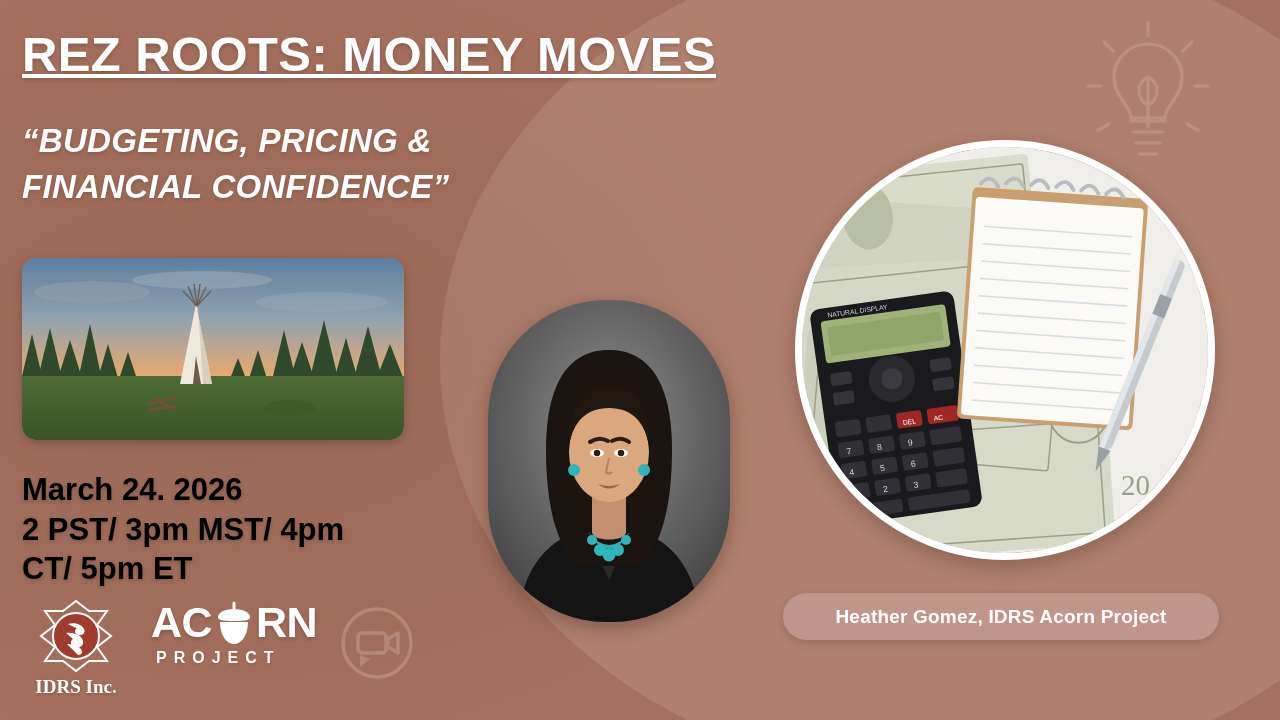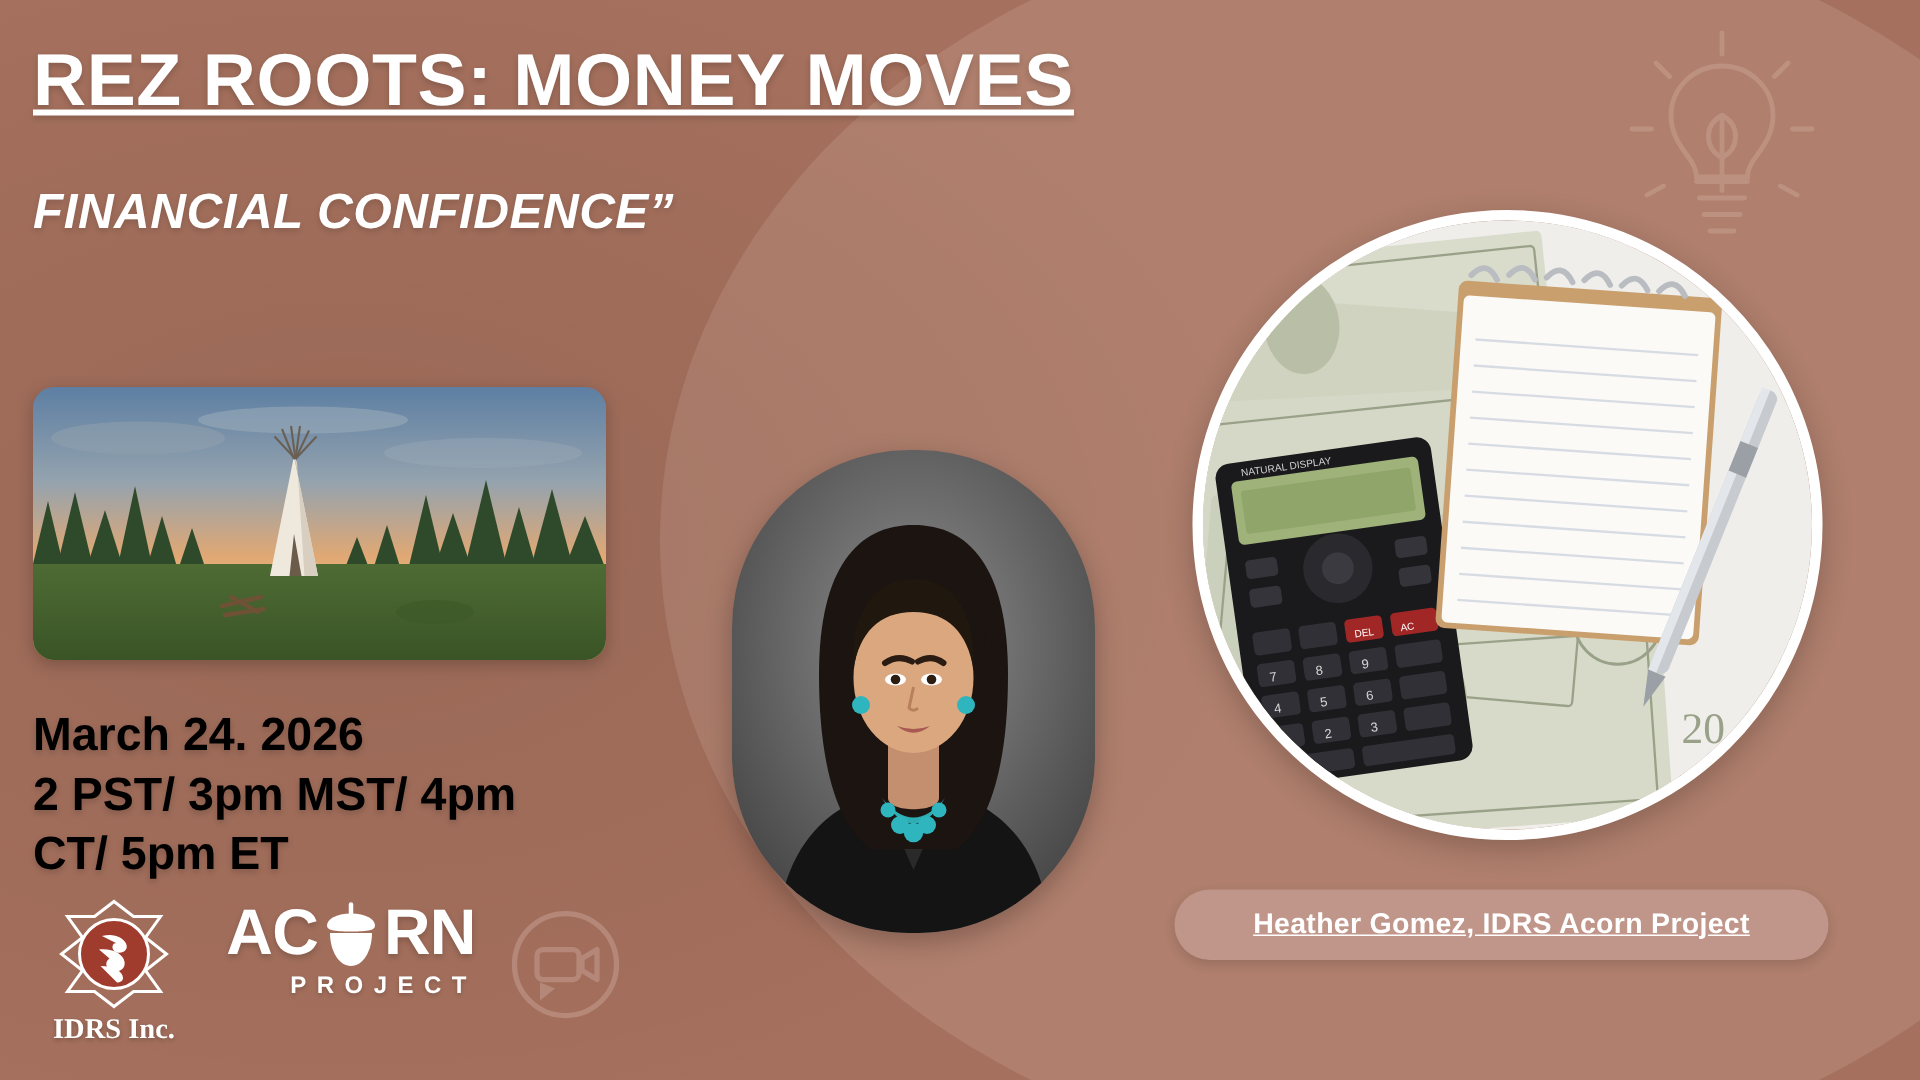"“BUDGETING, PRICING &" div { html: none -> <div>“BUDGETING, PRICING &amp;</div> }
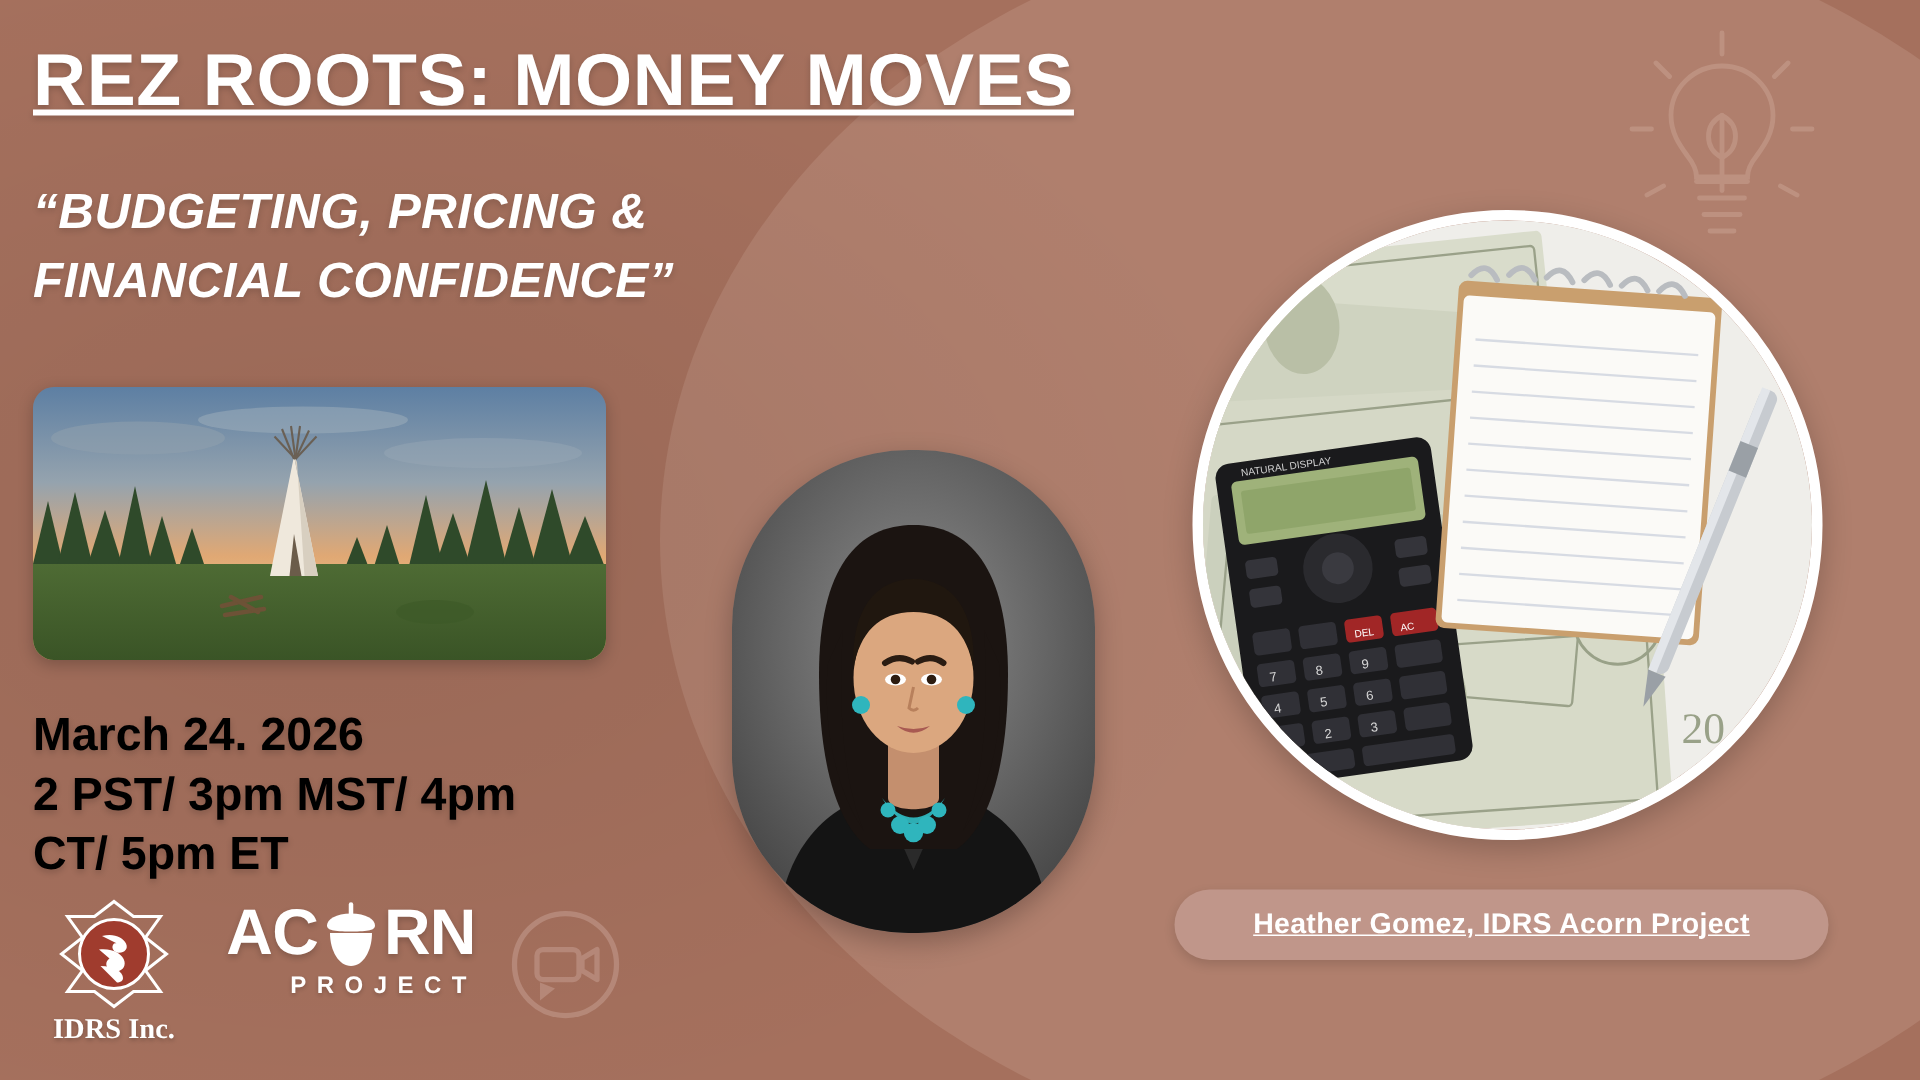"Heather Gomez, IDRS Acorn Project" .name-pill span { text-decoration: underline -> none }
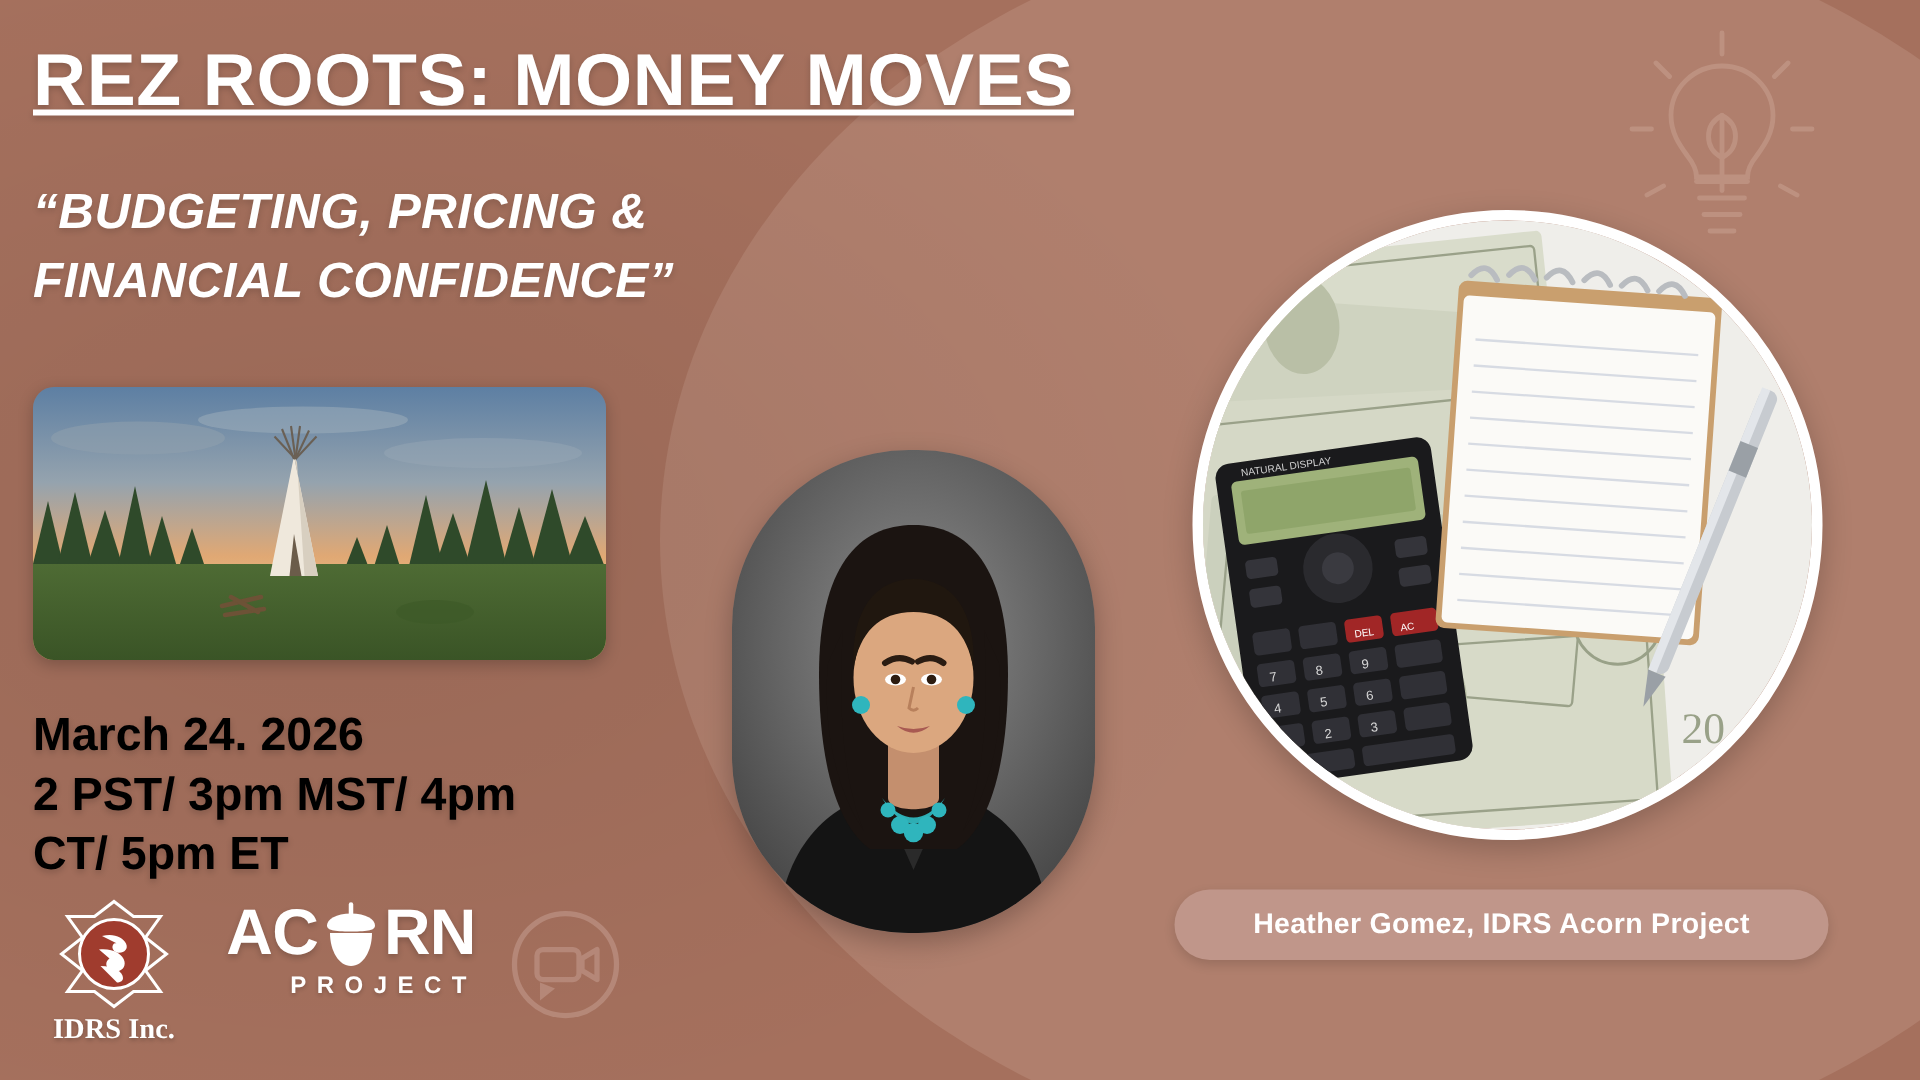"PROJECT" .acorn-sub { text-align: right -> left }
